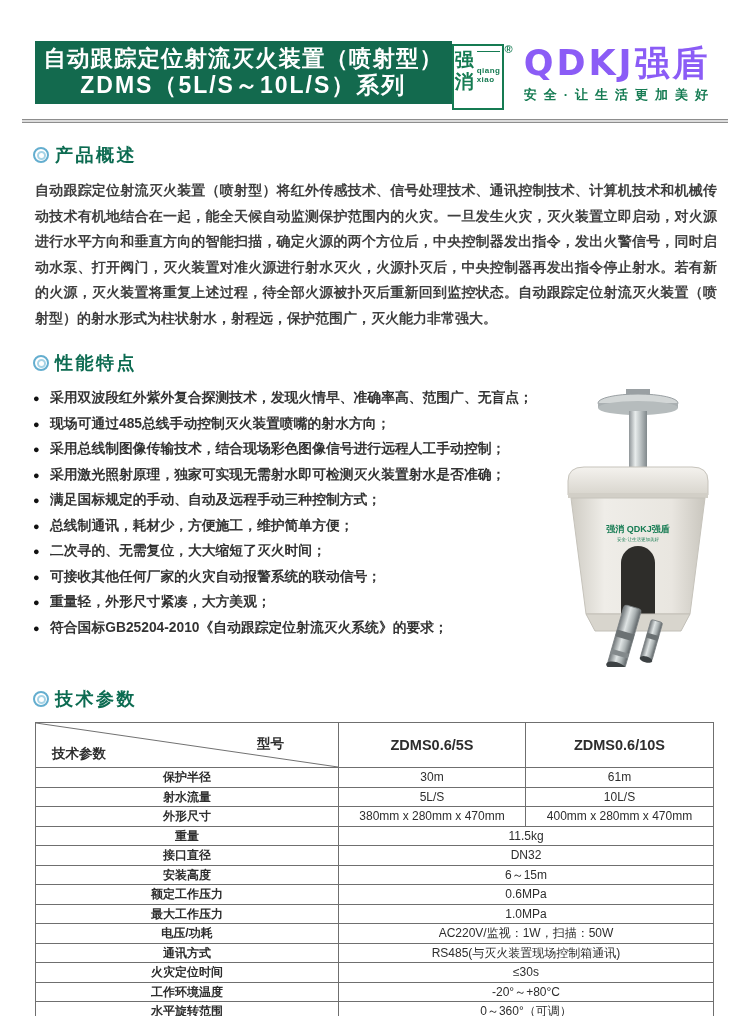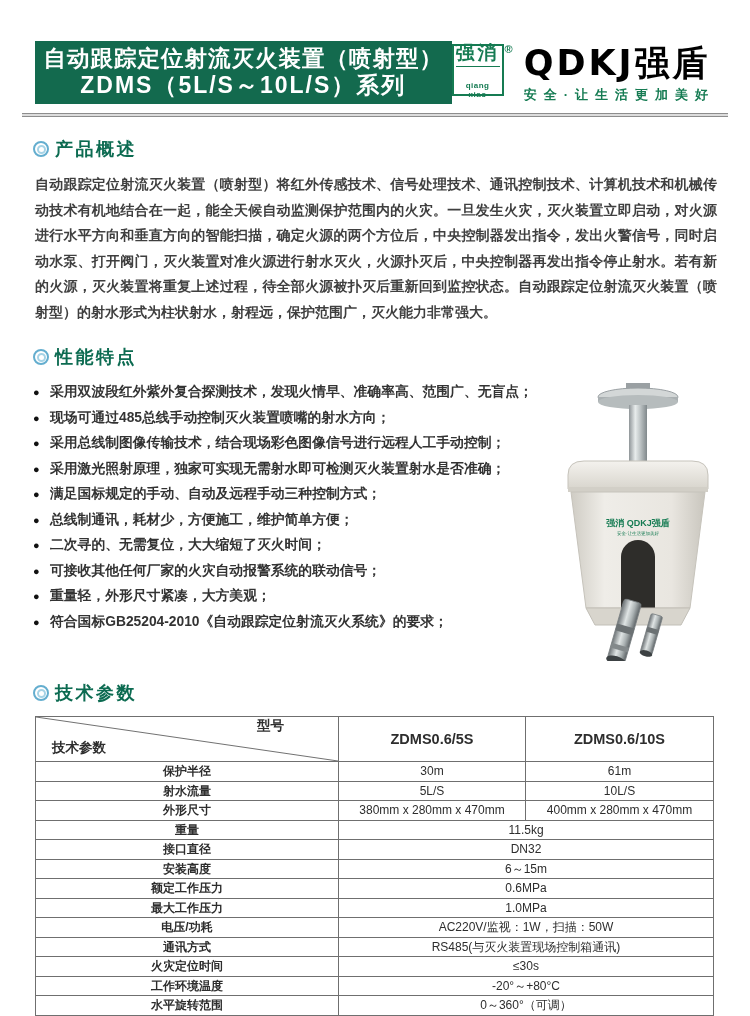"强消" .seal { flex-direction: column -> none; height: 52px -> 66px; text-align: center -> left }
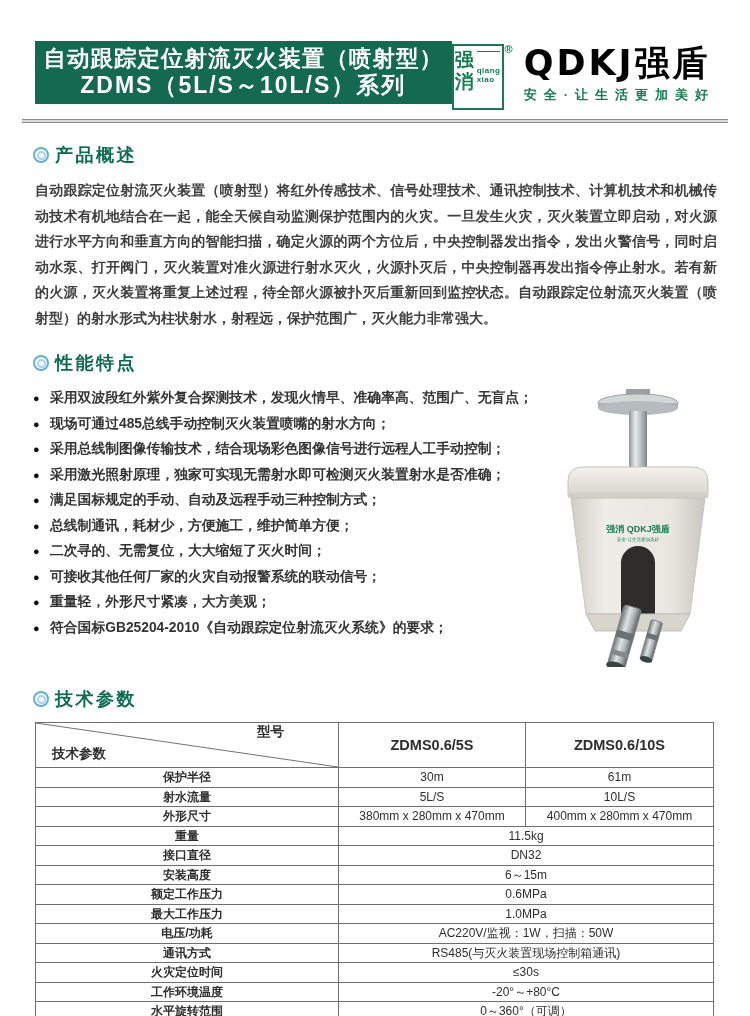"QDKJ强盾" .logo-text { color: #000000 -> #8b5cf6 }
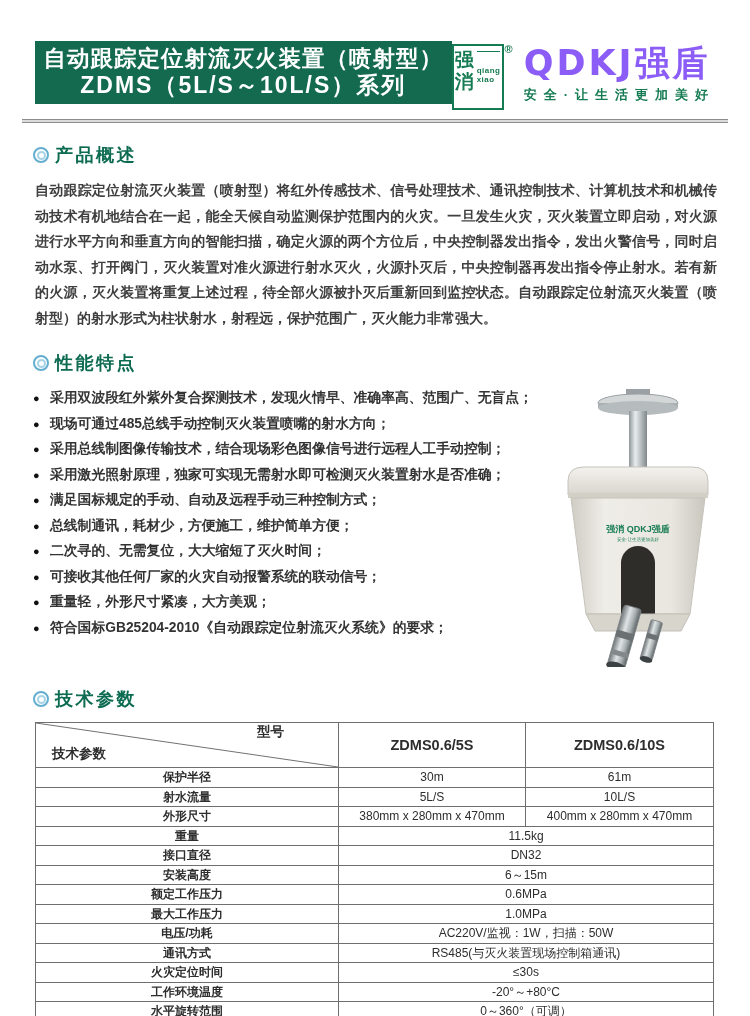"型号" .corner-top { top: 0 -> 12px }
